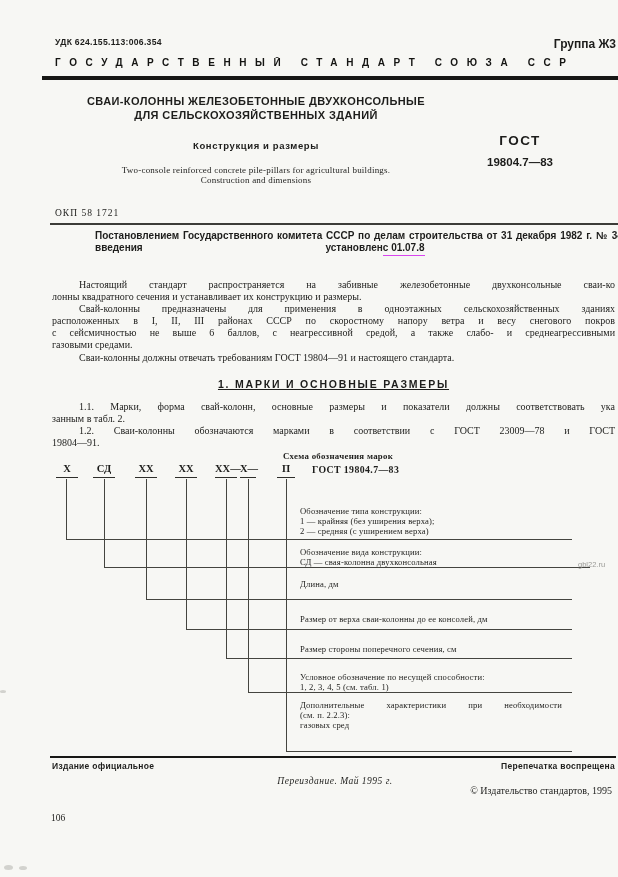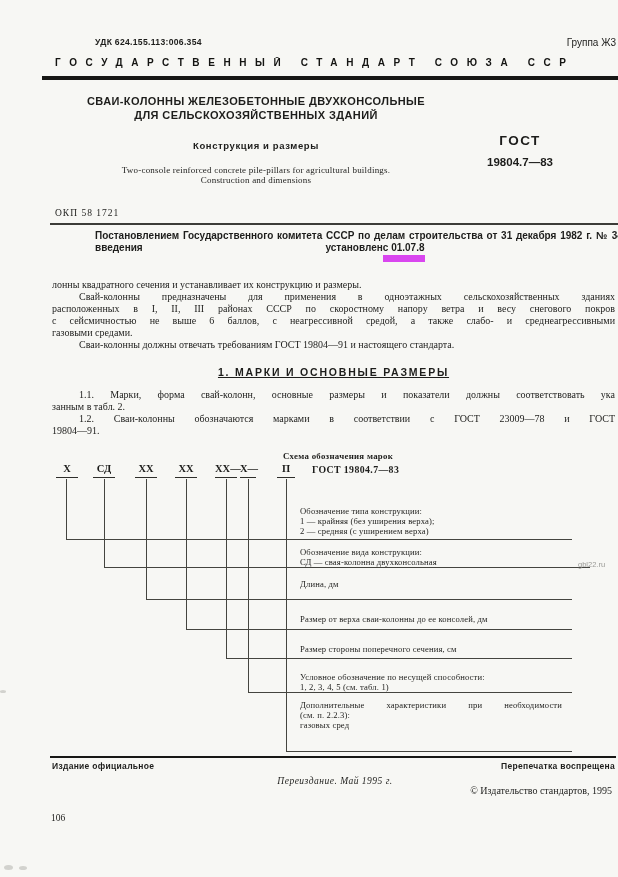"УДК 624.155.113:006.354" div.abs { margin-left: 40px -> none }
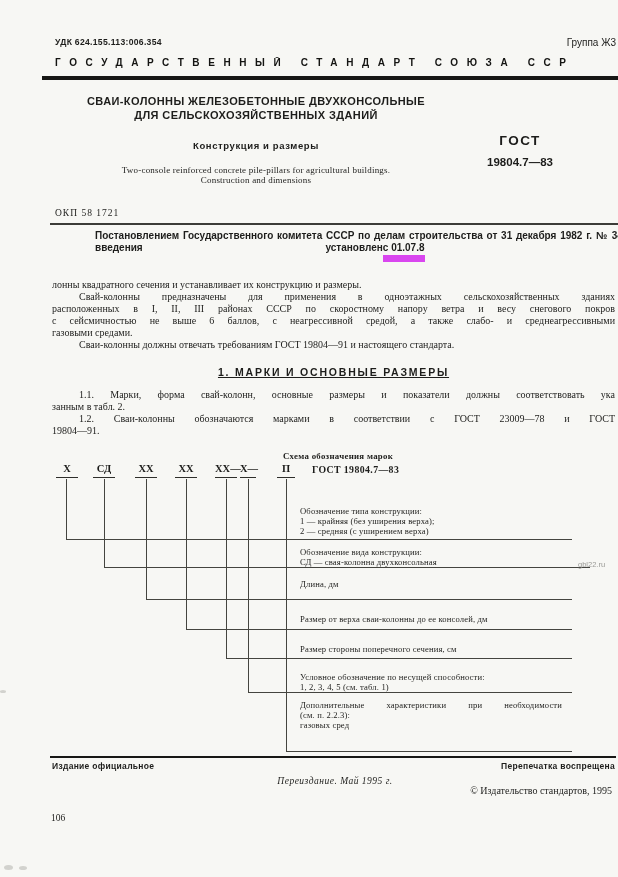"Группа Ж3" .grp { font-size: 10px -> 12px; font-weight: normal -> bold }
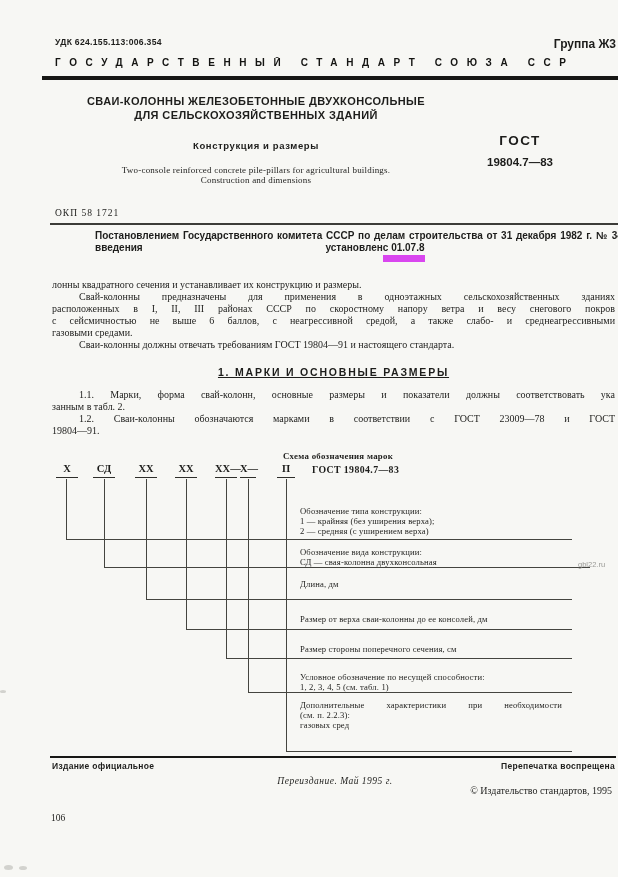"с 01.07.8" .dunder { border-bottom: 7px solid #d946ef -> 1px solid #d946ef }
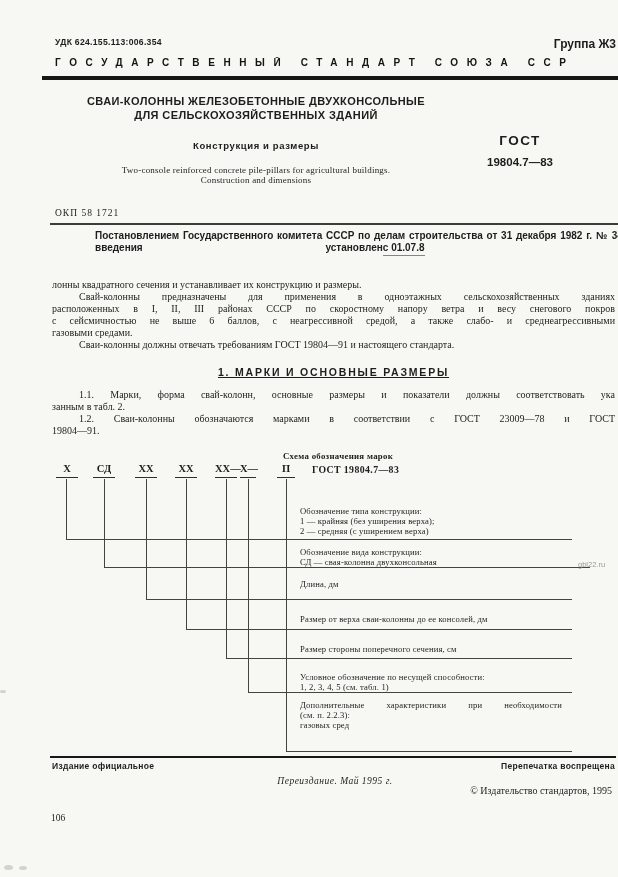"Настоящий стандарт распространяется на" div.bl { html: none -> <div>Настоящий стандарт распространяется на забивные железобетонные двухконсольные сваи-ко</div> }
